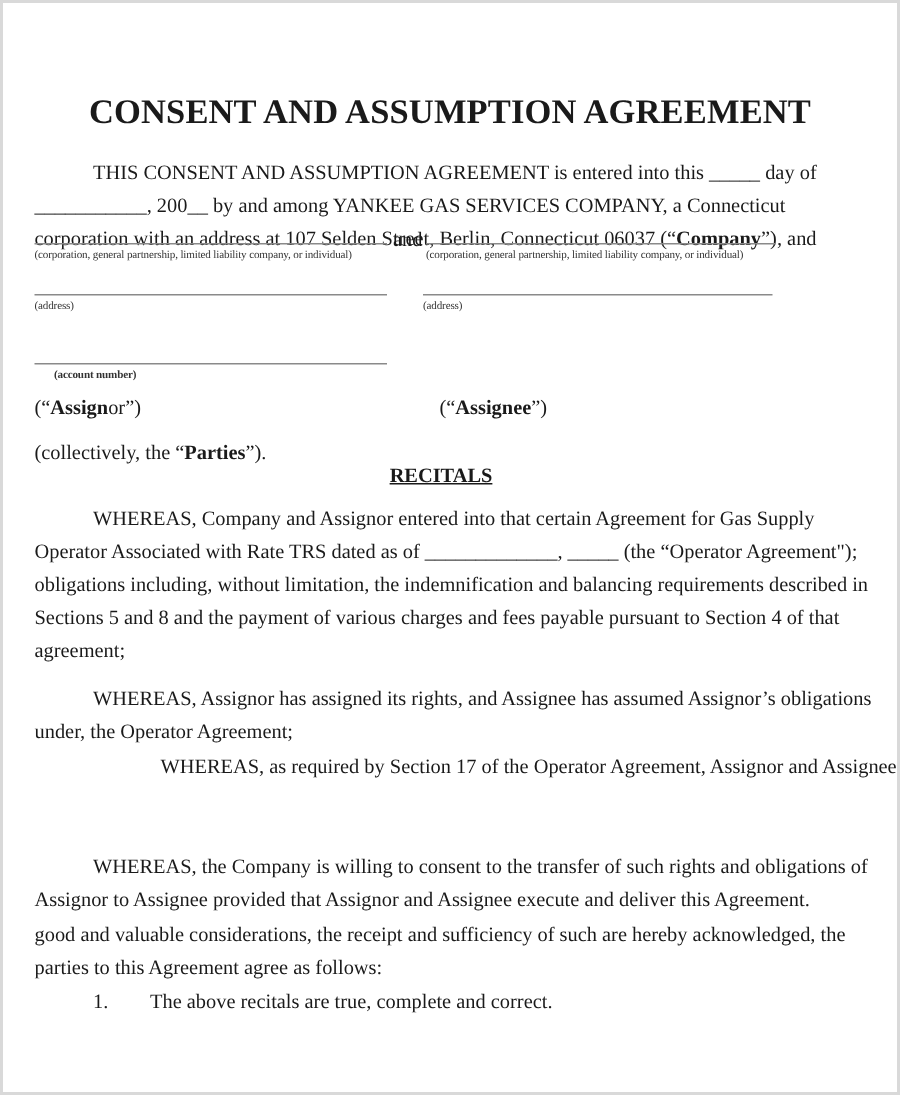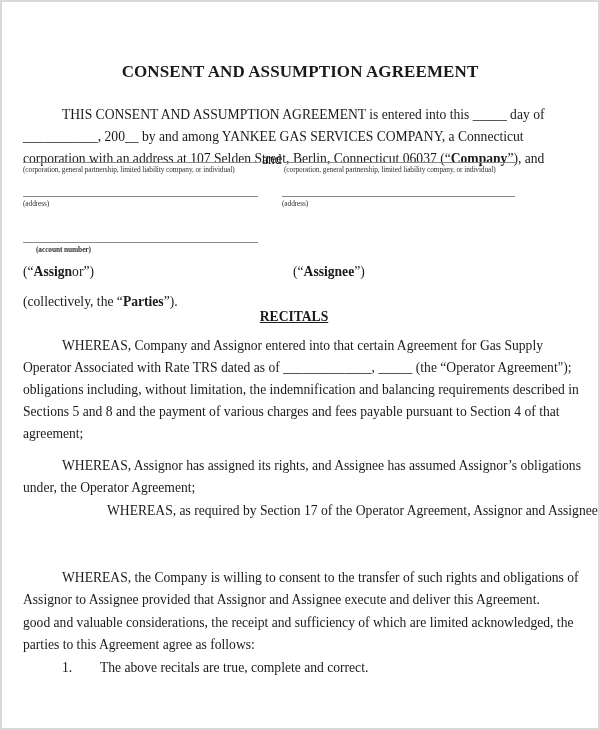"CONSENT AND ASSUMPTION AGREEMENT" .title { font-size: 17px -> 23px }
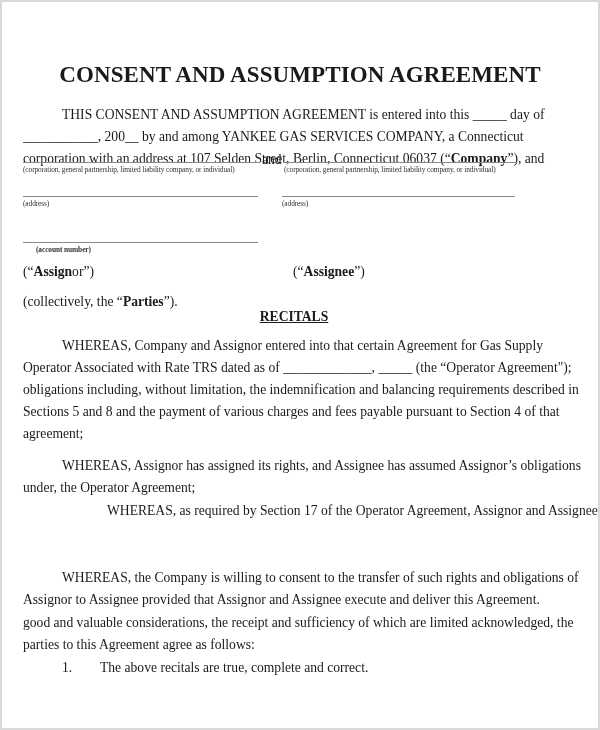"good and valuable considerations, the" span.line { text: which are limited -> such are hereby }
